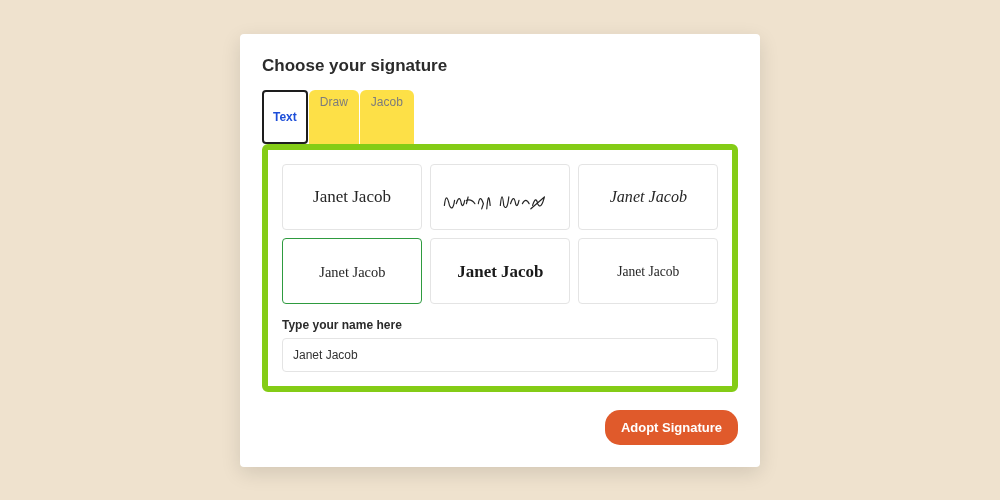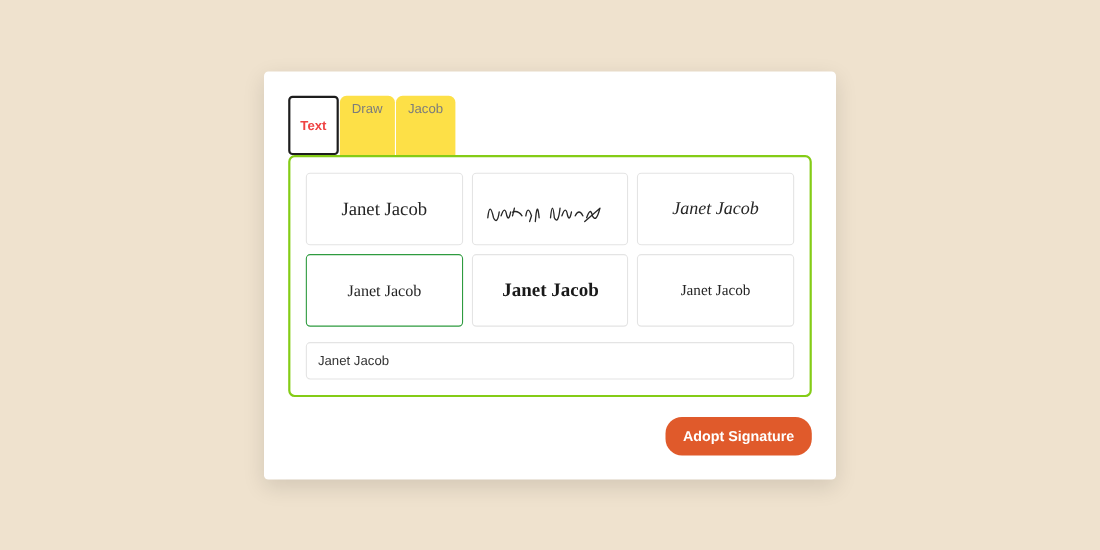"Choose your signature" div.title { html: none -> <div>Choose your signature</div> }
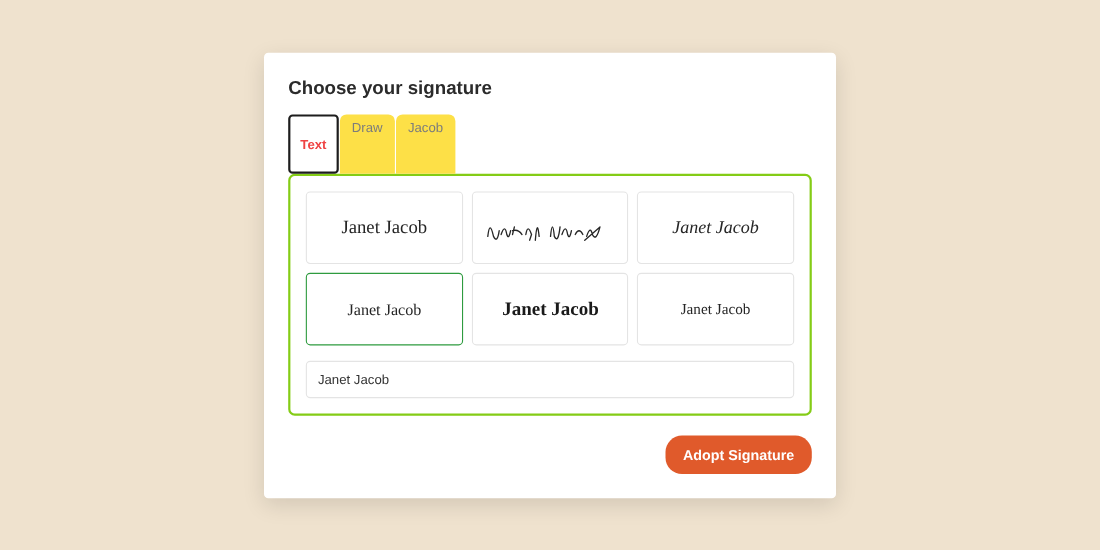"Text" .tab.active { color: #ef4444 -> #1d4ed8 }
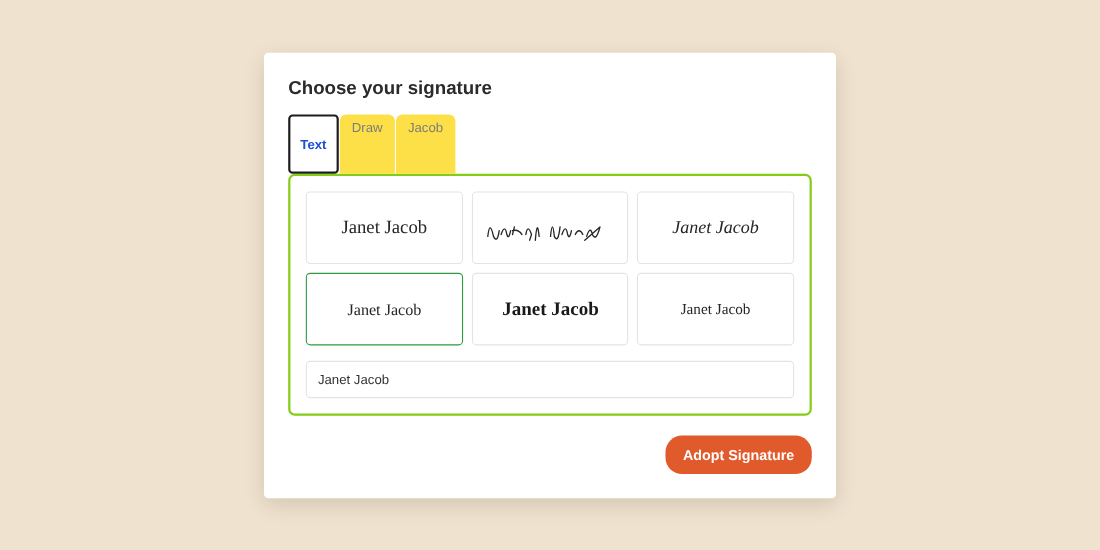"Janet Jacob" .panel { border: 2px solid #84cc16 -> 6px solid #84cc16 }
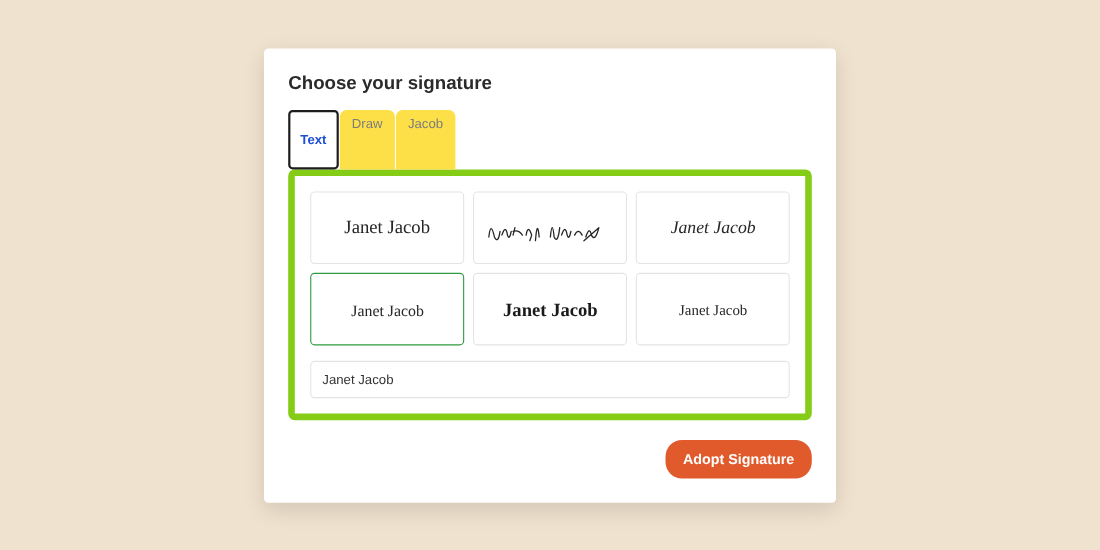"Type your name here" div.field-label { html: none -> <div>Type your name here</div> }
